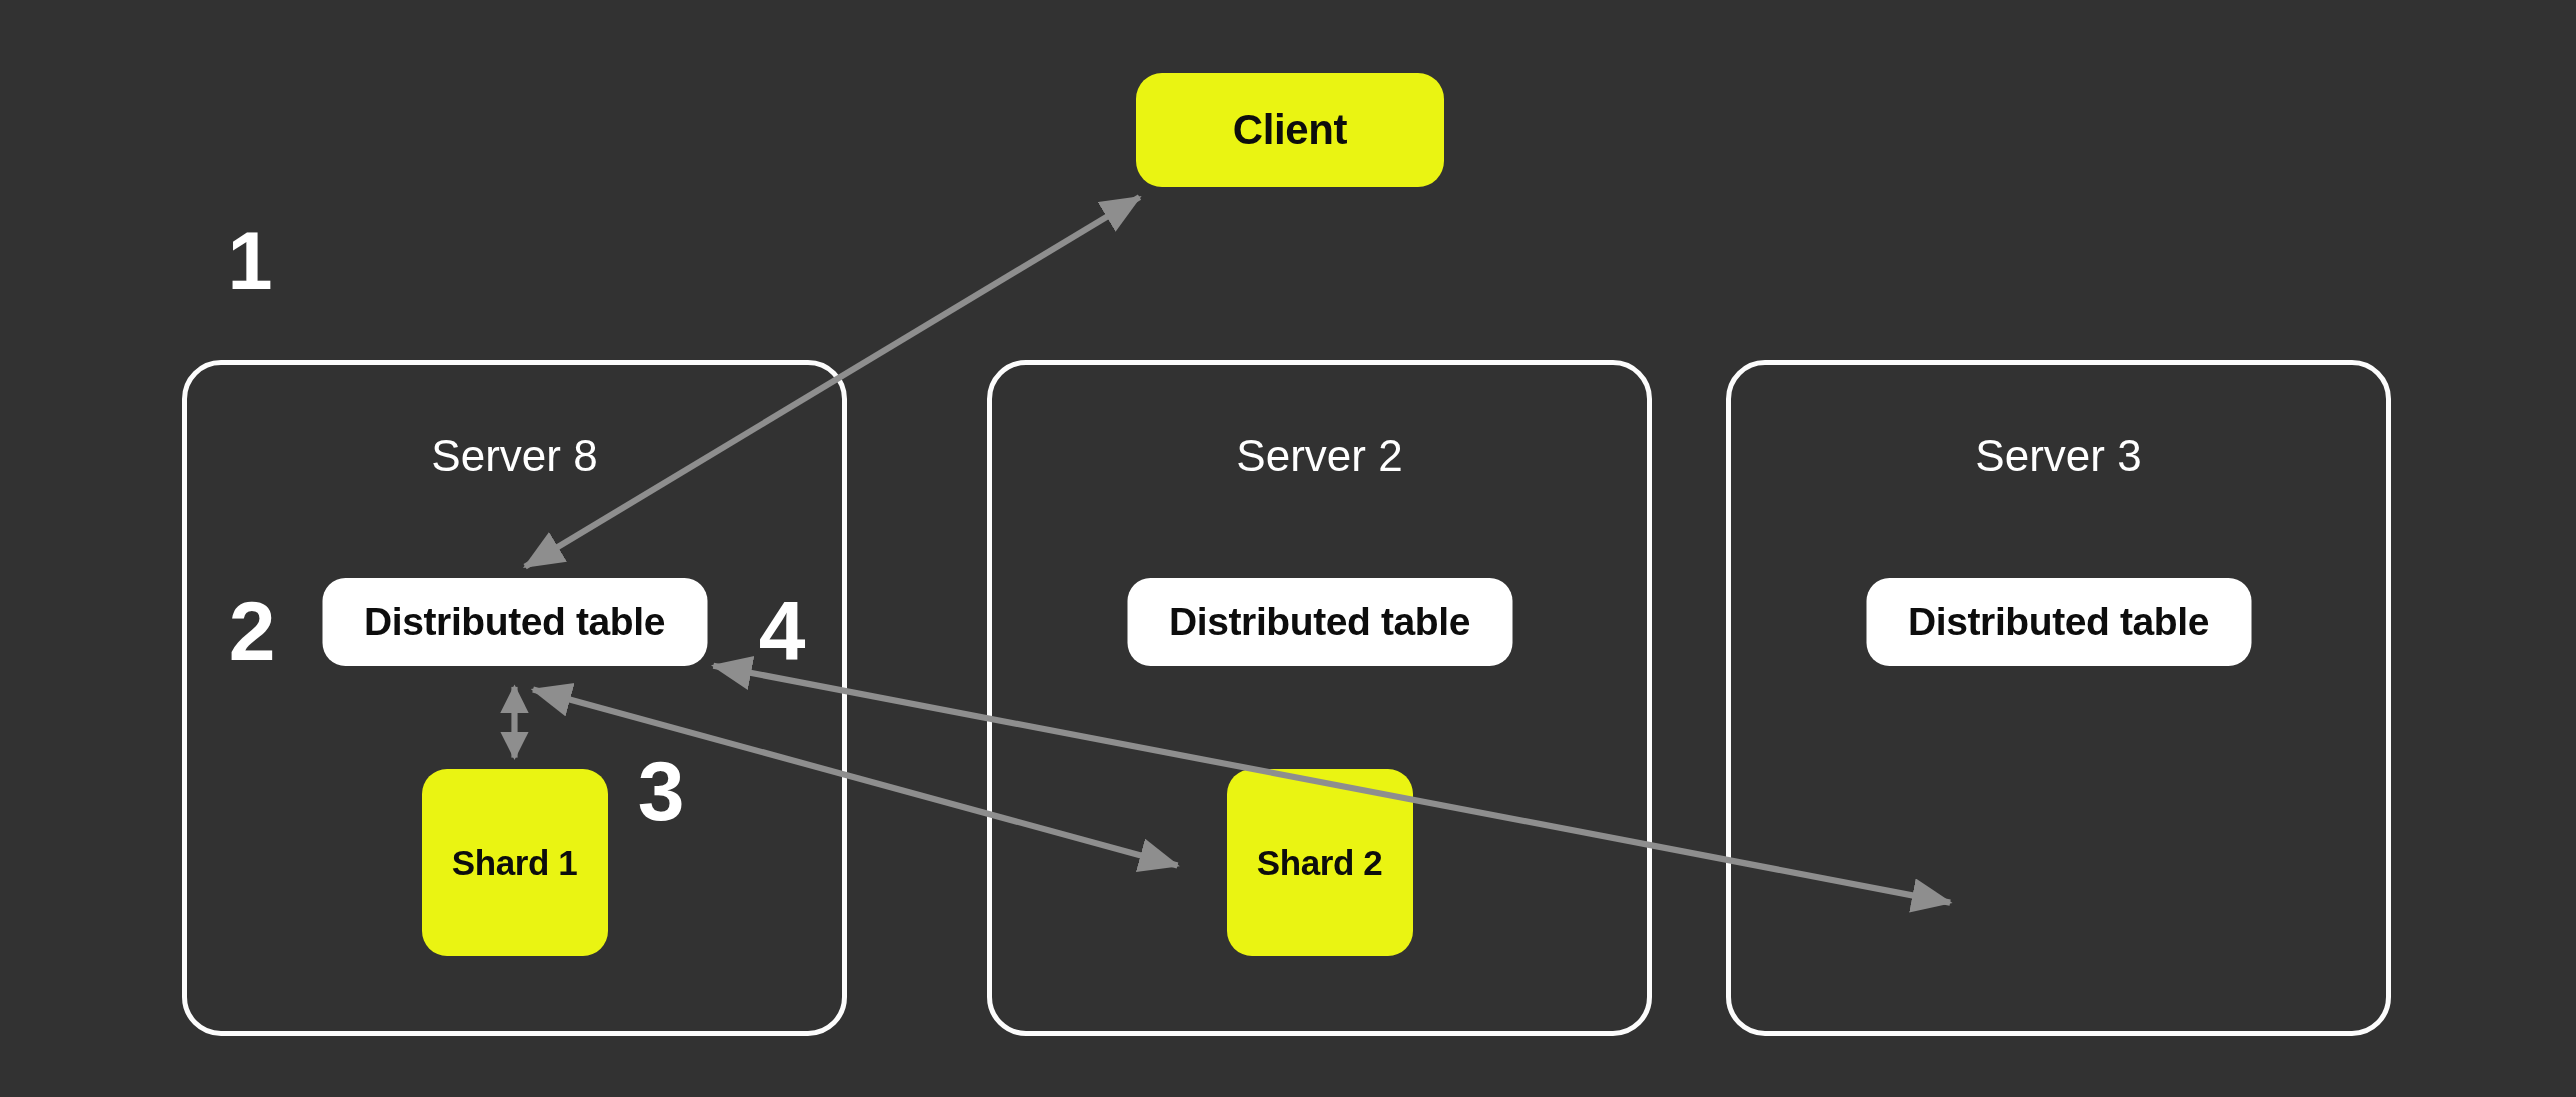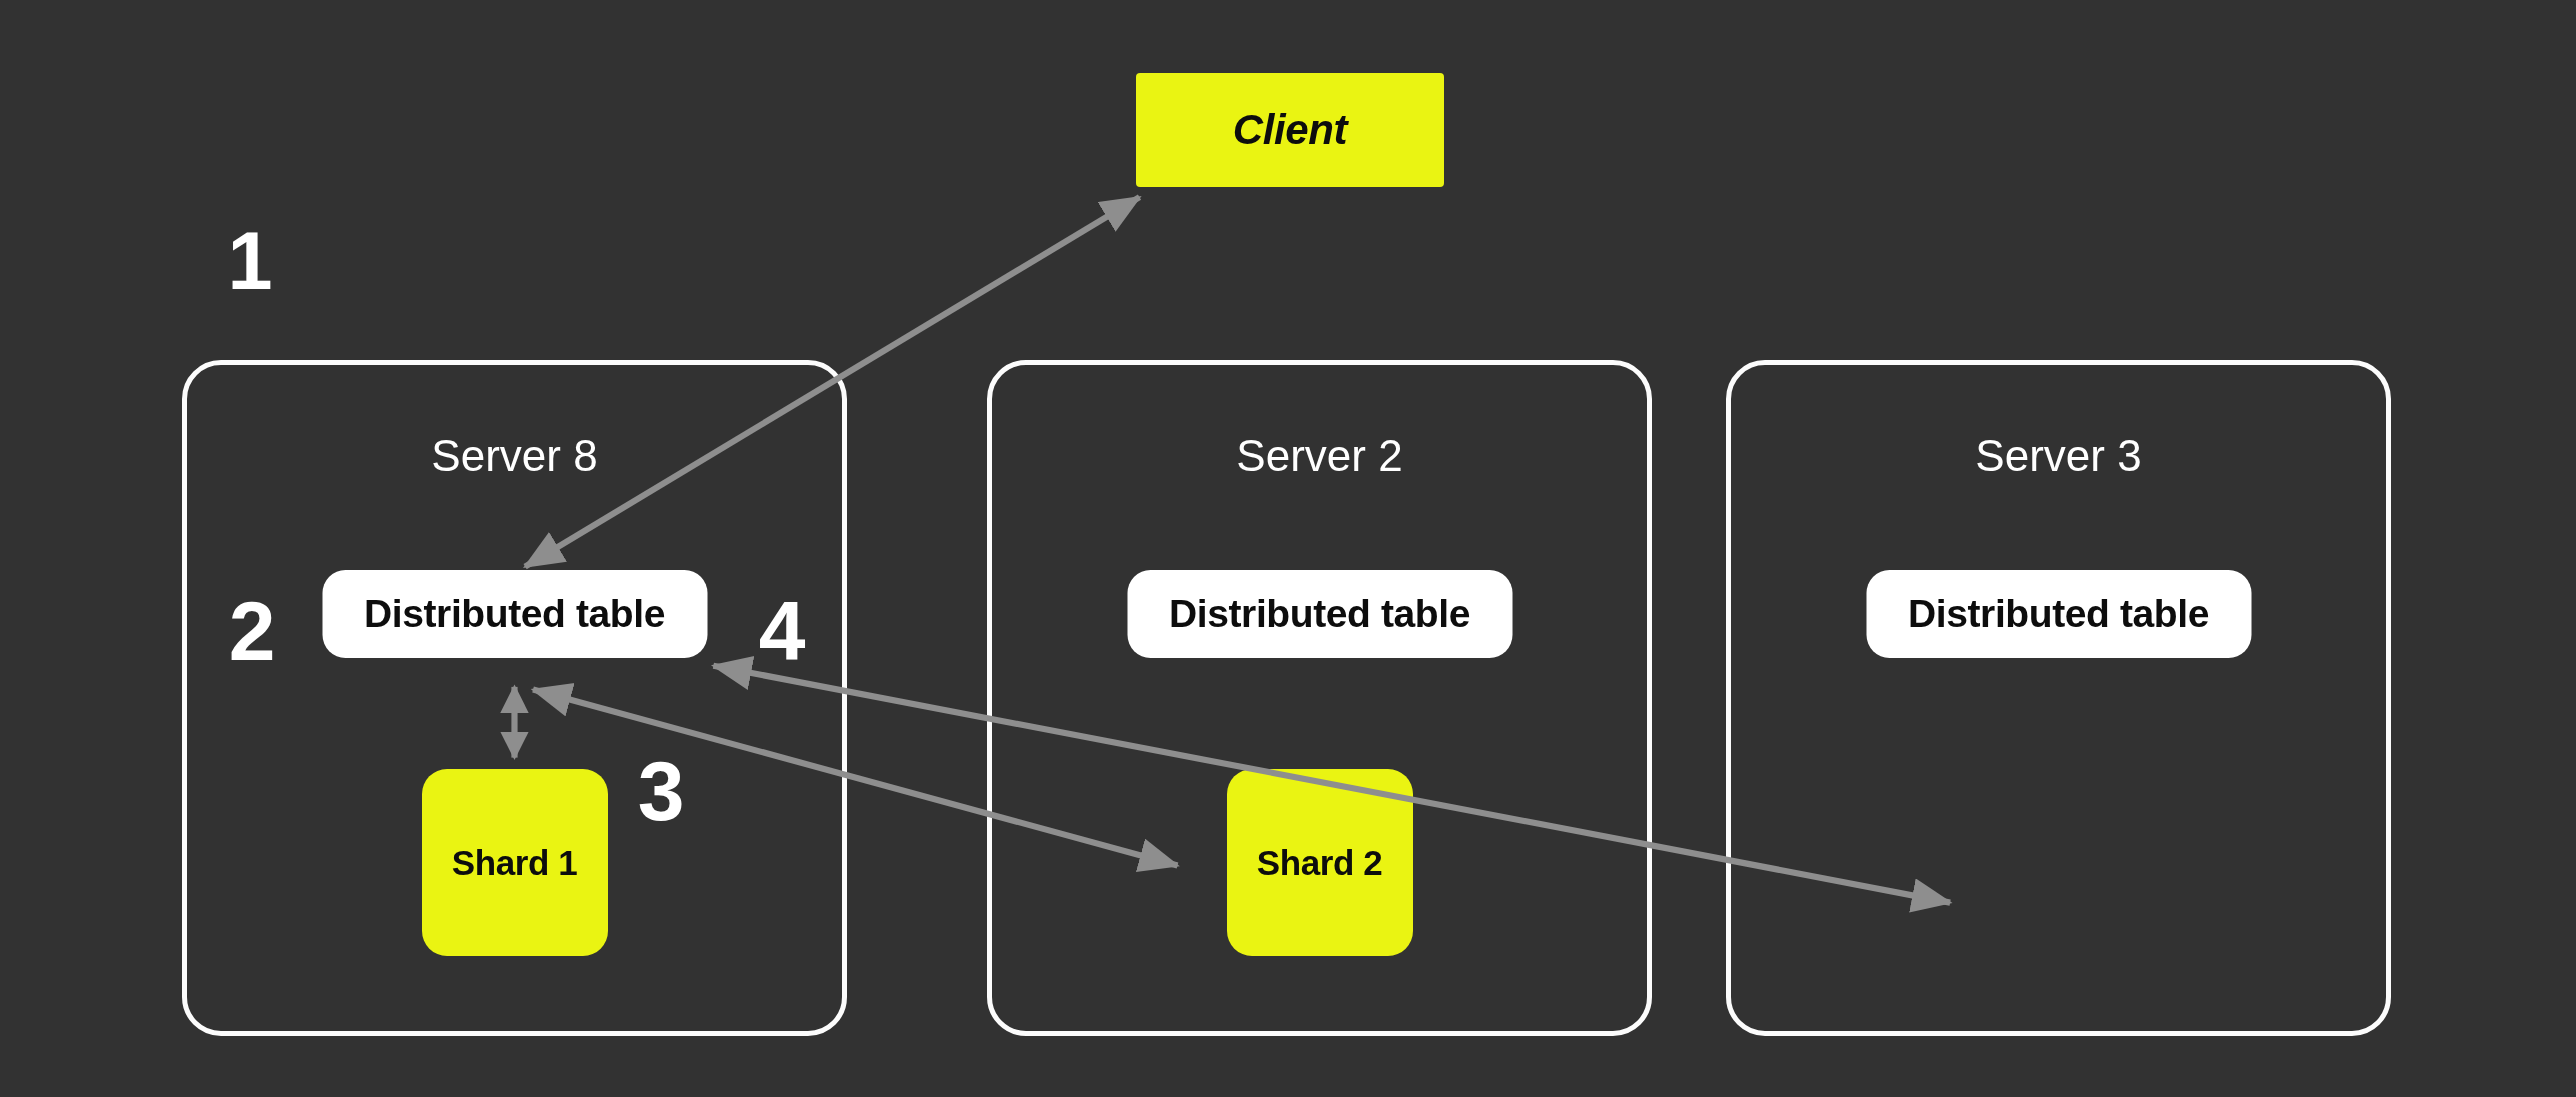"Client" .client { border-radius: 4px -> 26px; font-style: italic -> none }
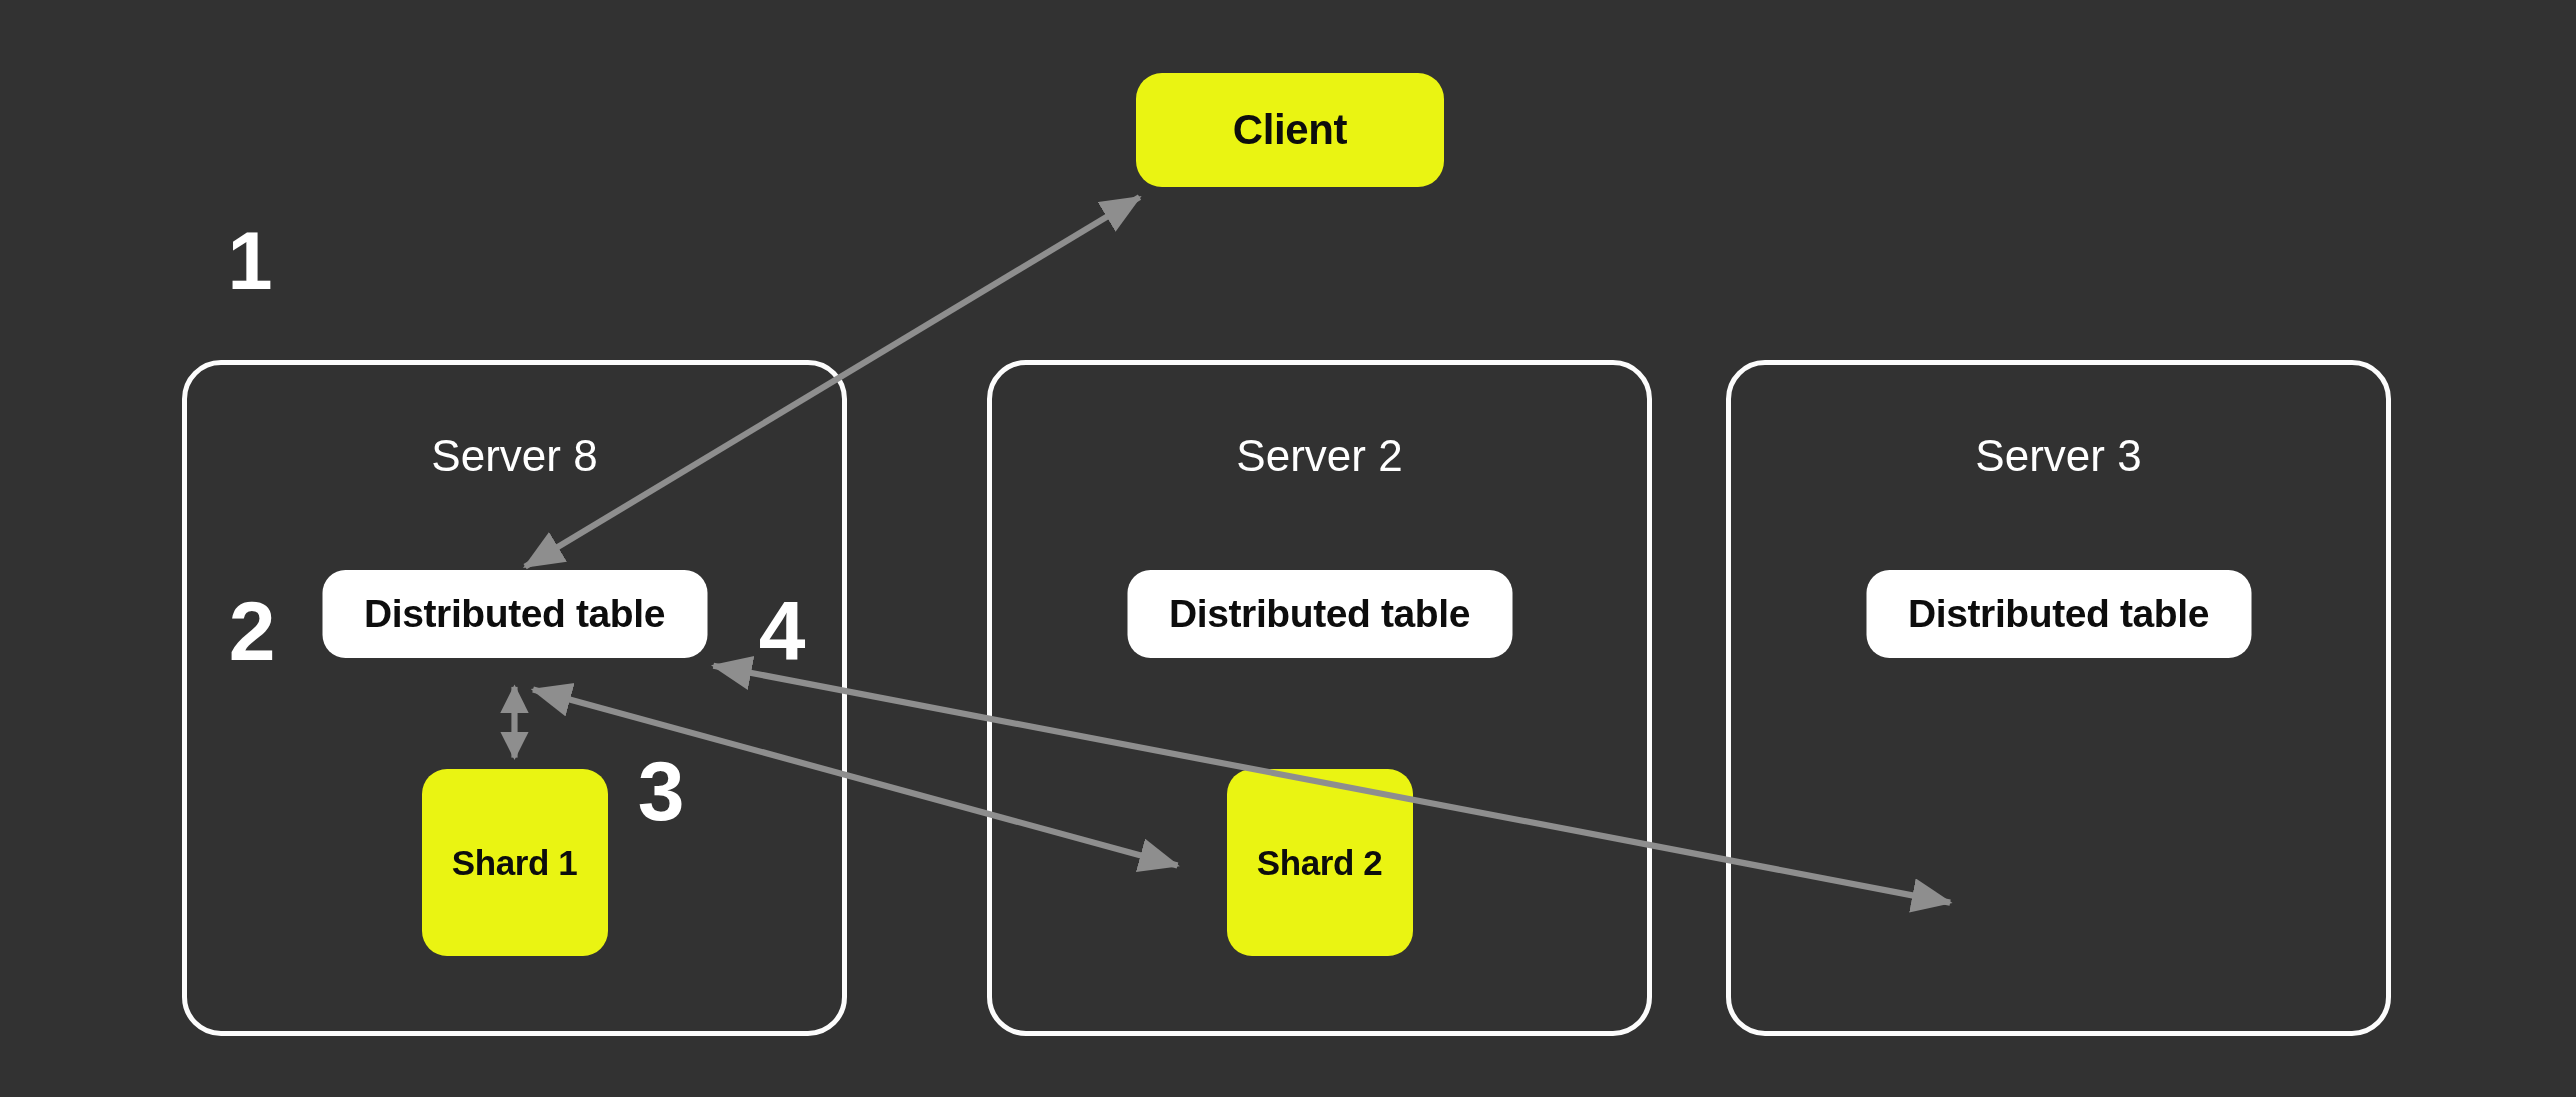"Distributed table" .dist-table { top: 205px -> 213px }
